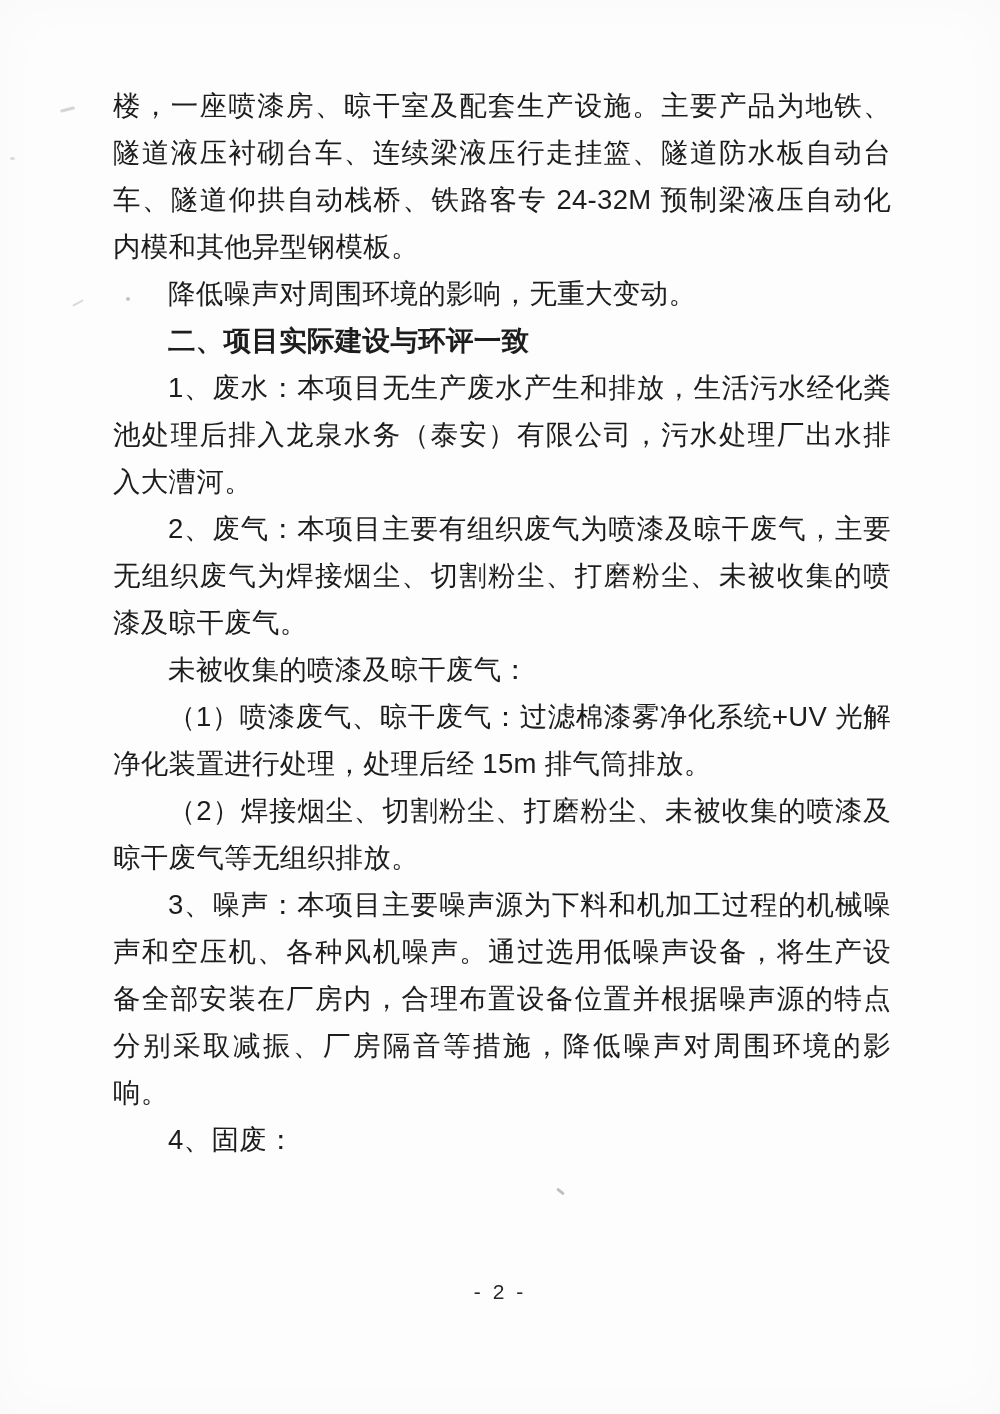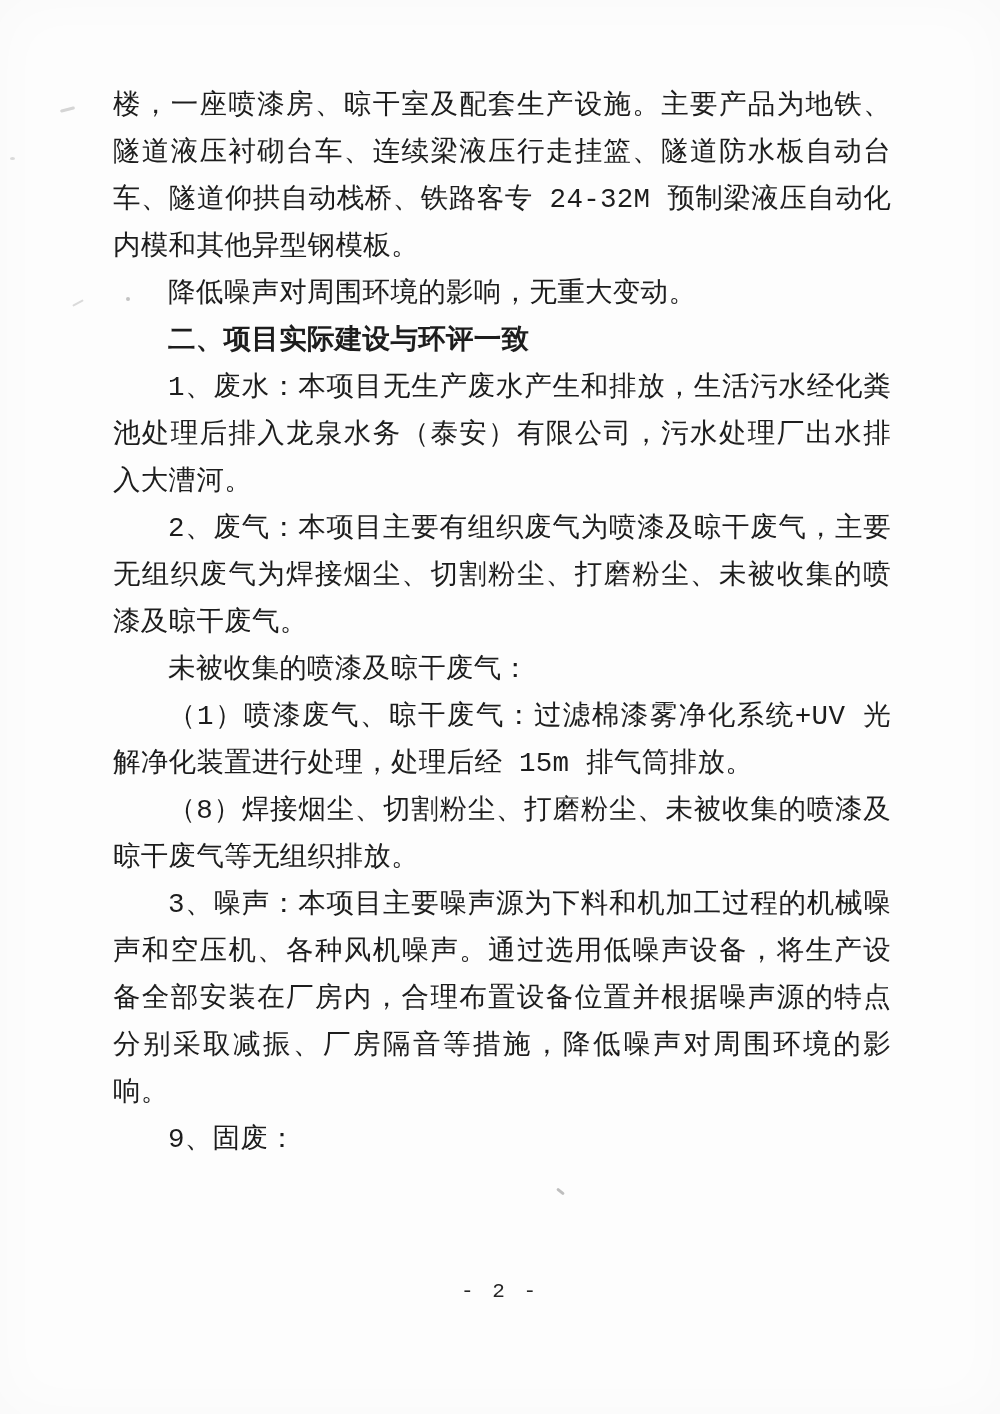"楼，一座喷漆房、晾干室及配套生产设施。主要产品为地铁、隧道液压衬砌台车、连续梁液" .page { font-family: Liberation Mono, monospace -> Liberation Sans, sans-serif }
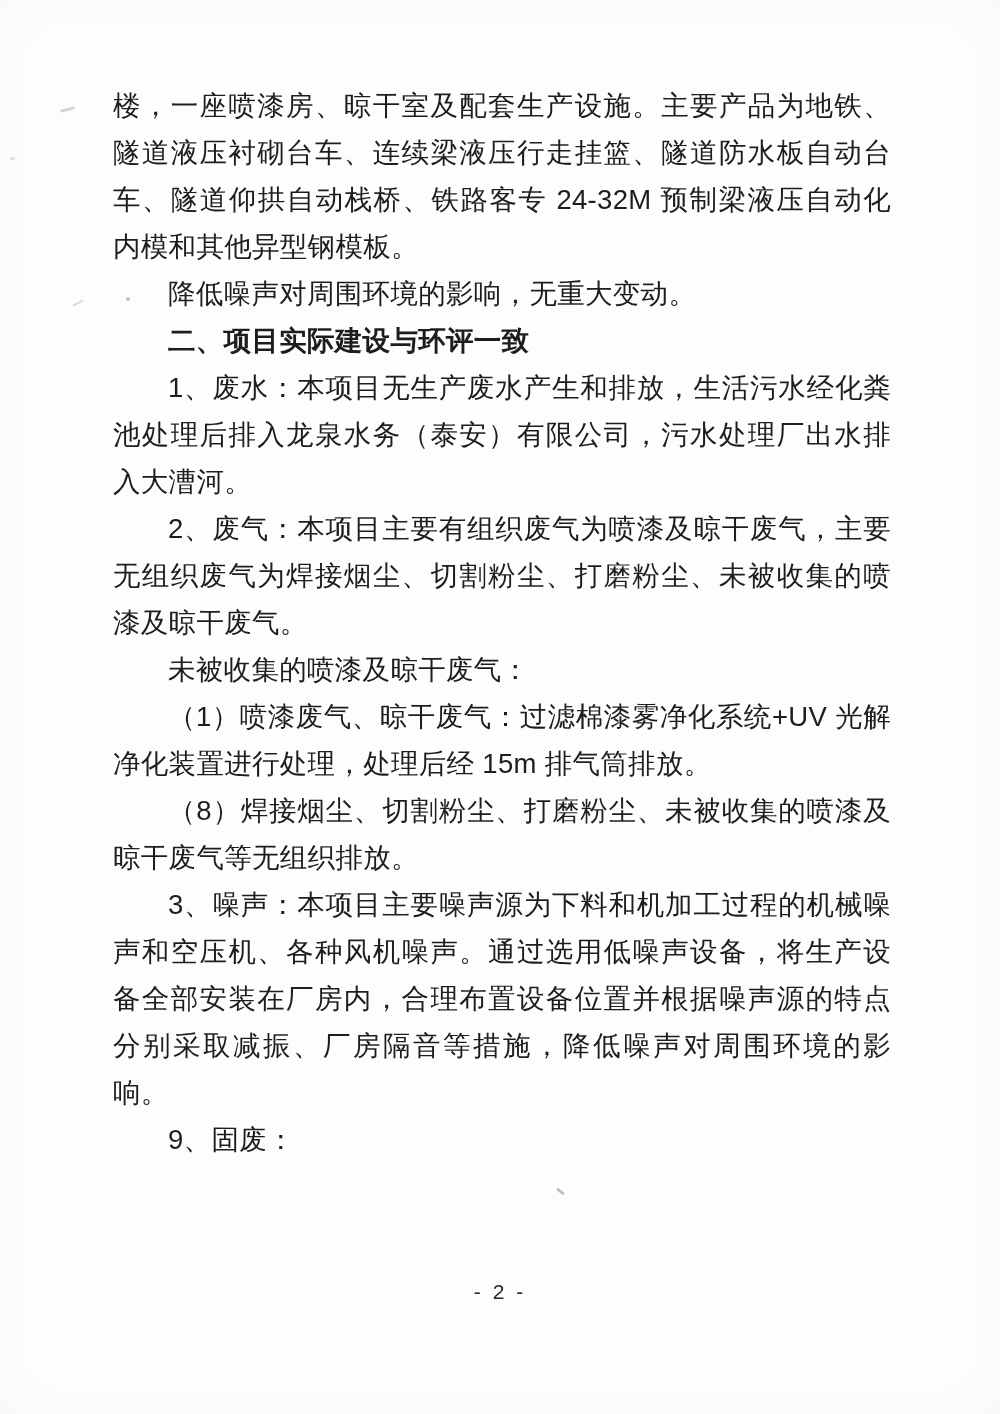"（8）焊接烟尘、切割粉尘、打磨粉尘、未被收集的喷漆及晾干废气等无组织排放。" p.para { text: 8 -> 2 }
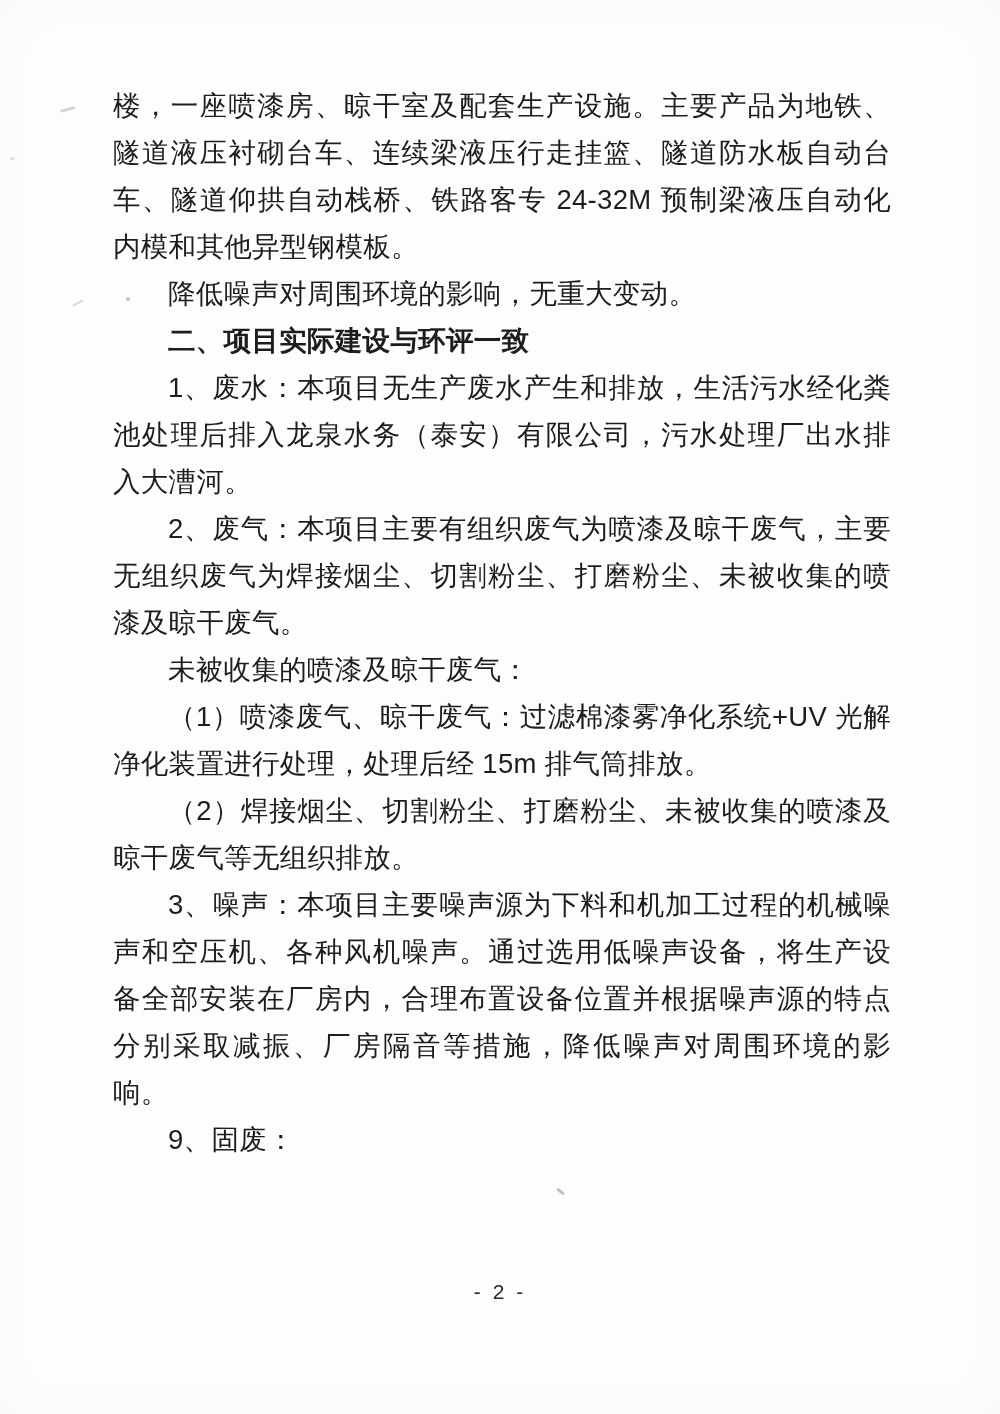"9、固废：" p.para { text: 9 -> 4 }
